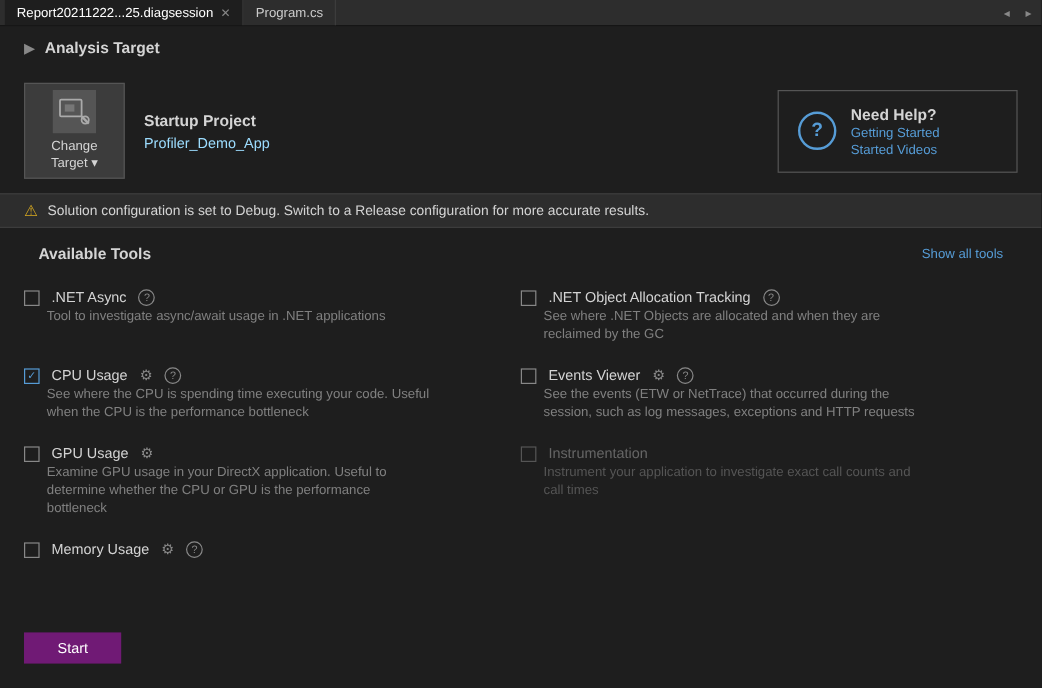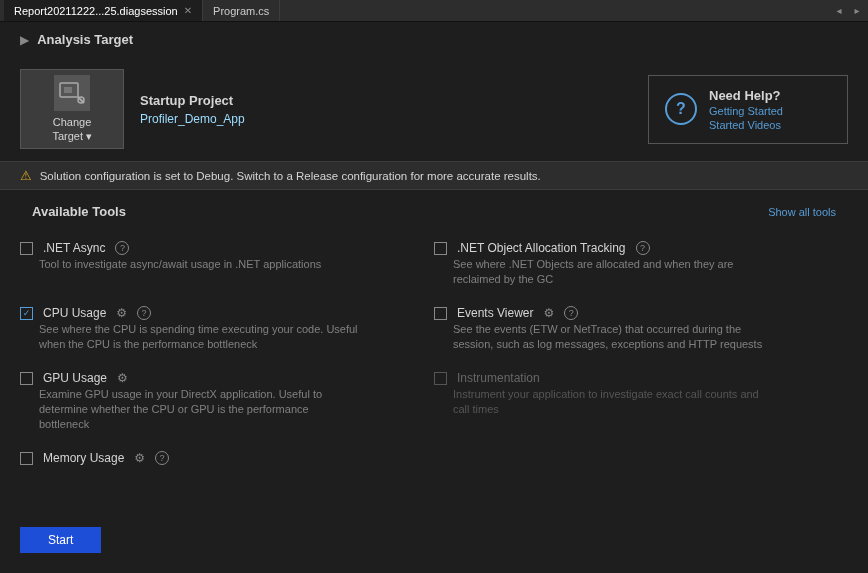"Change" .change-target-btn { width: 104px -> 84px }
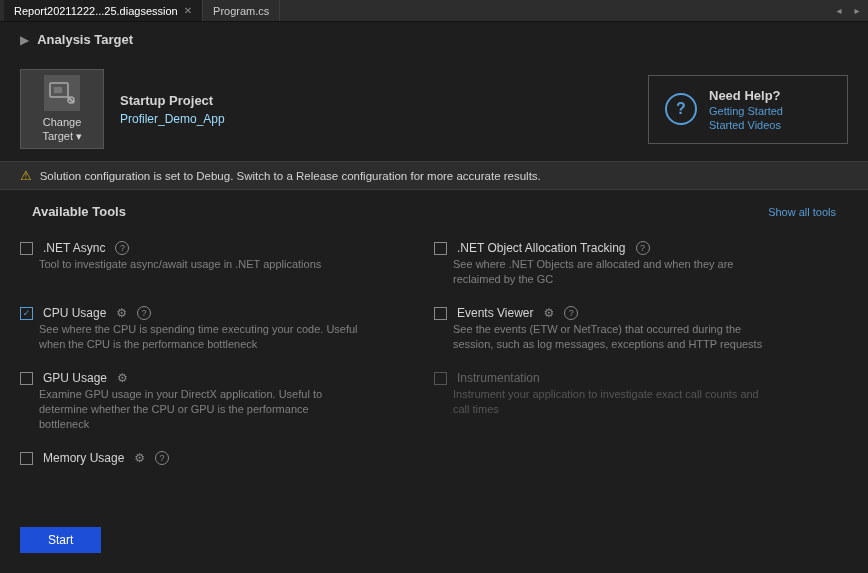"Start" .start-button { background: #1d4ed8 -> #701a75 }
